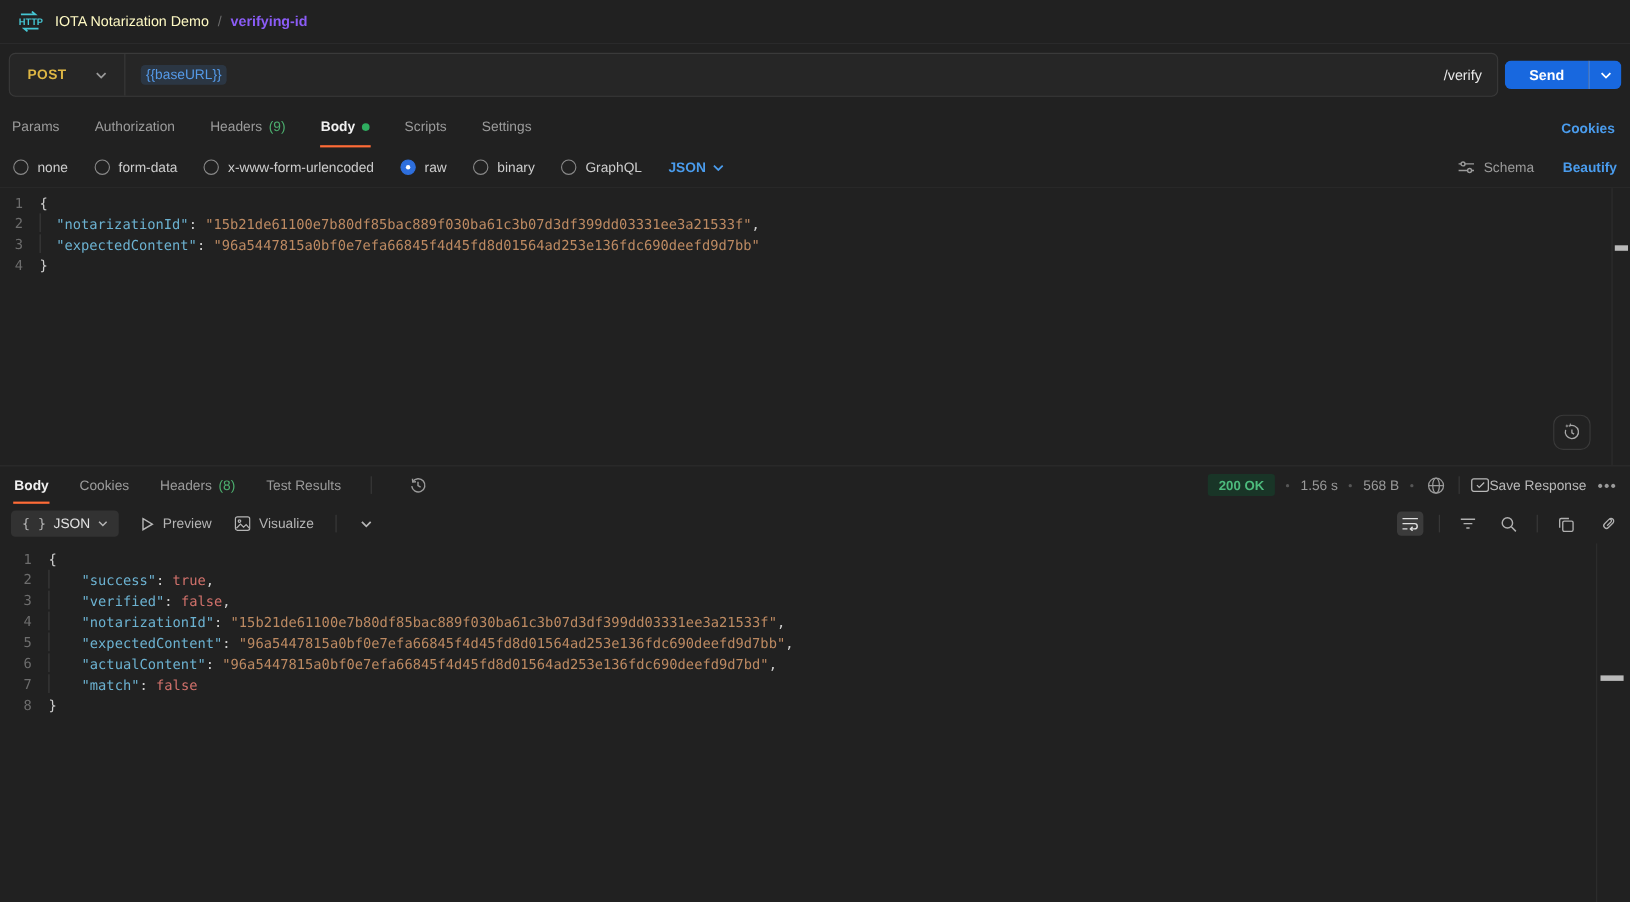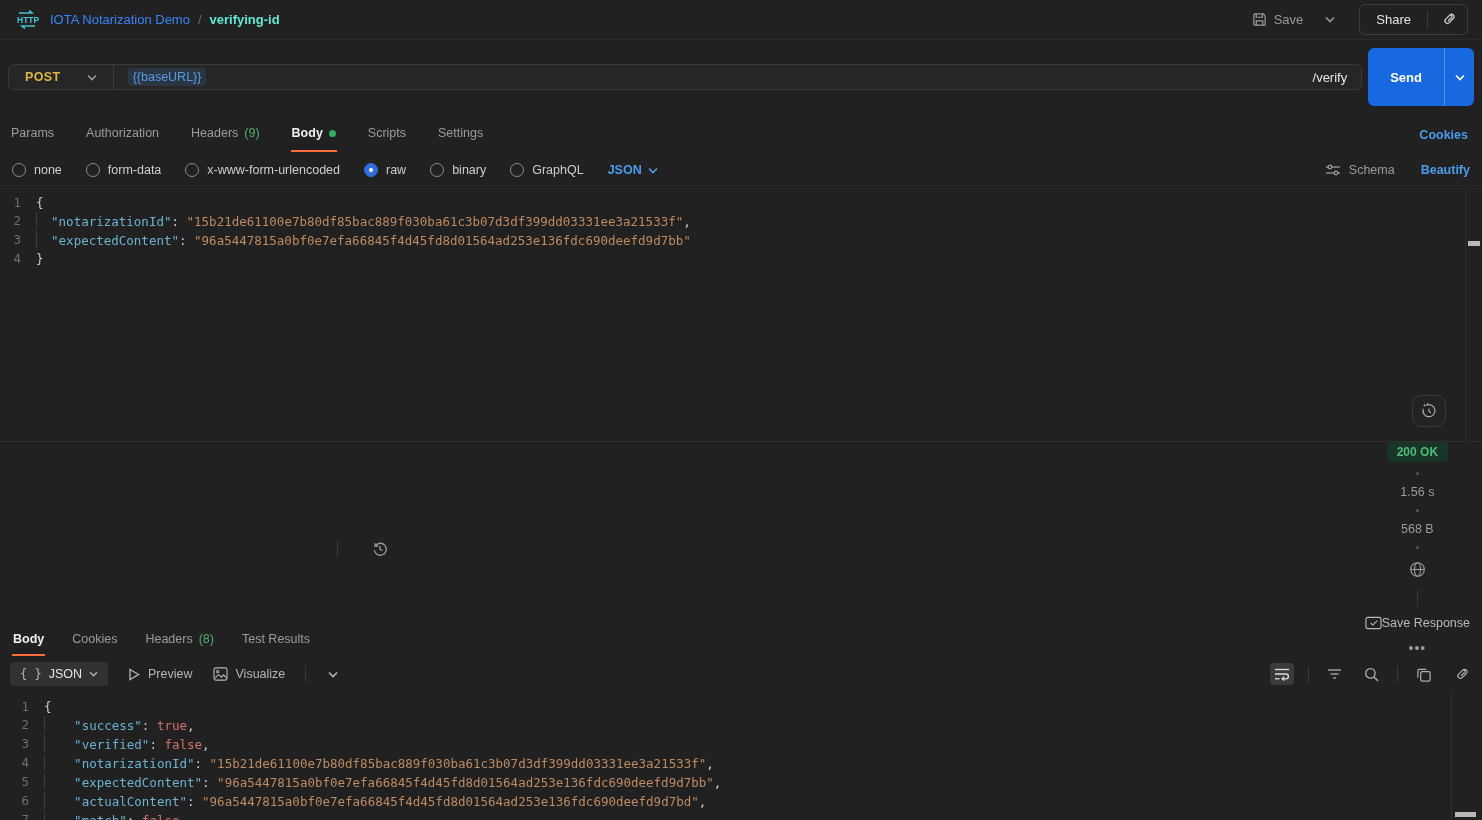"IOTA Notarization Demo" .crumb { color: #3b82f6 -> #fef9c3 }
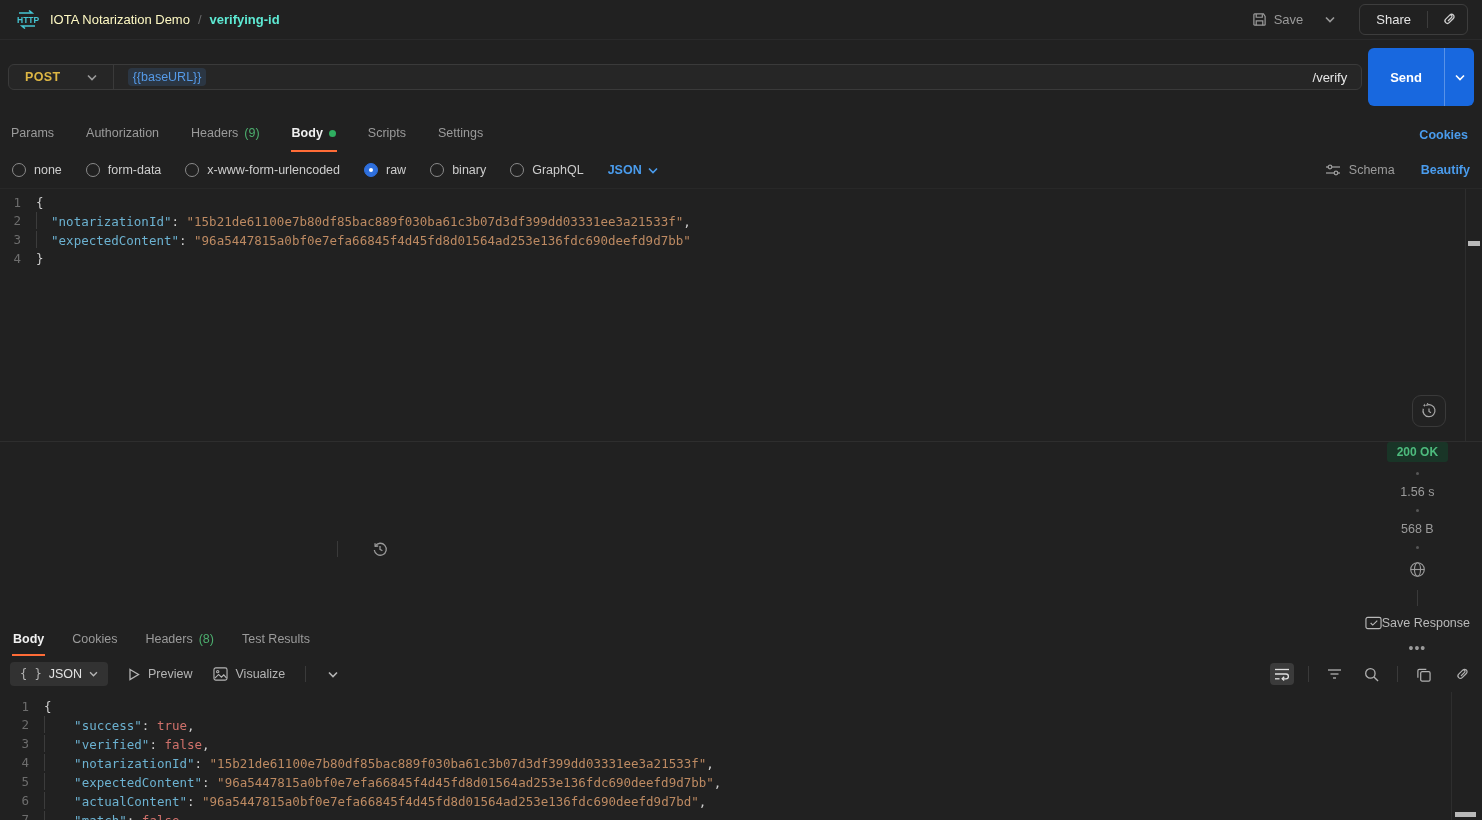"verifying-id" .crumb-current { color: #5eead4 -> #8b5cf6 }
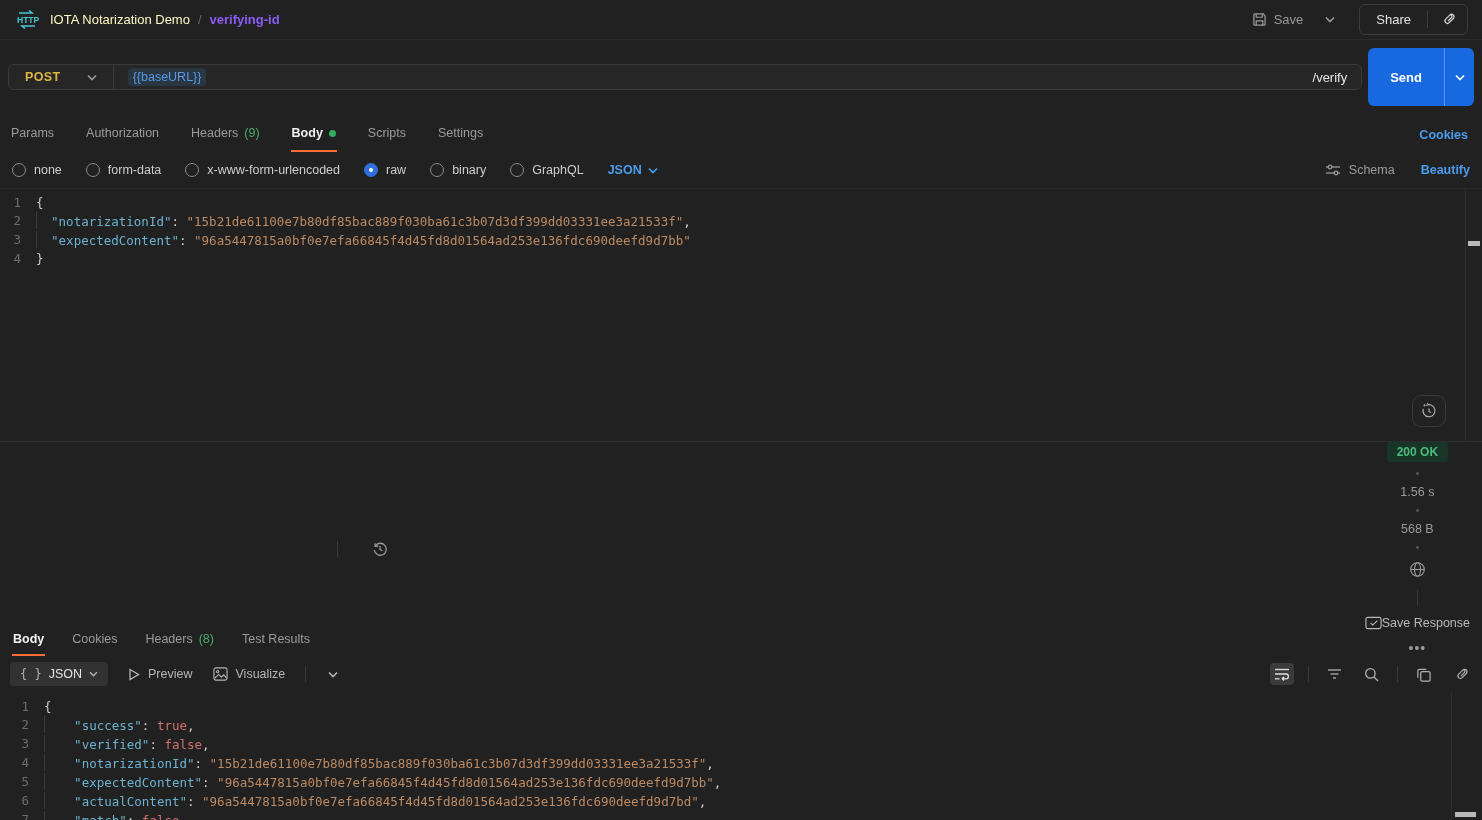"Save" div.topbar-right { html: <div> <span> <svg> <path></path> <path></path> <path></path> </svg> <span>Save</span> </span> <span> <svg> <polyline></polyline> </svg> </span> <span> <span> <span>Share</span> </span> <span></span> <span> <svg> <path></path> </svg> </span> </span> </div> -> none }
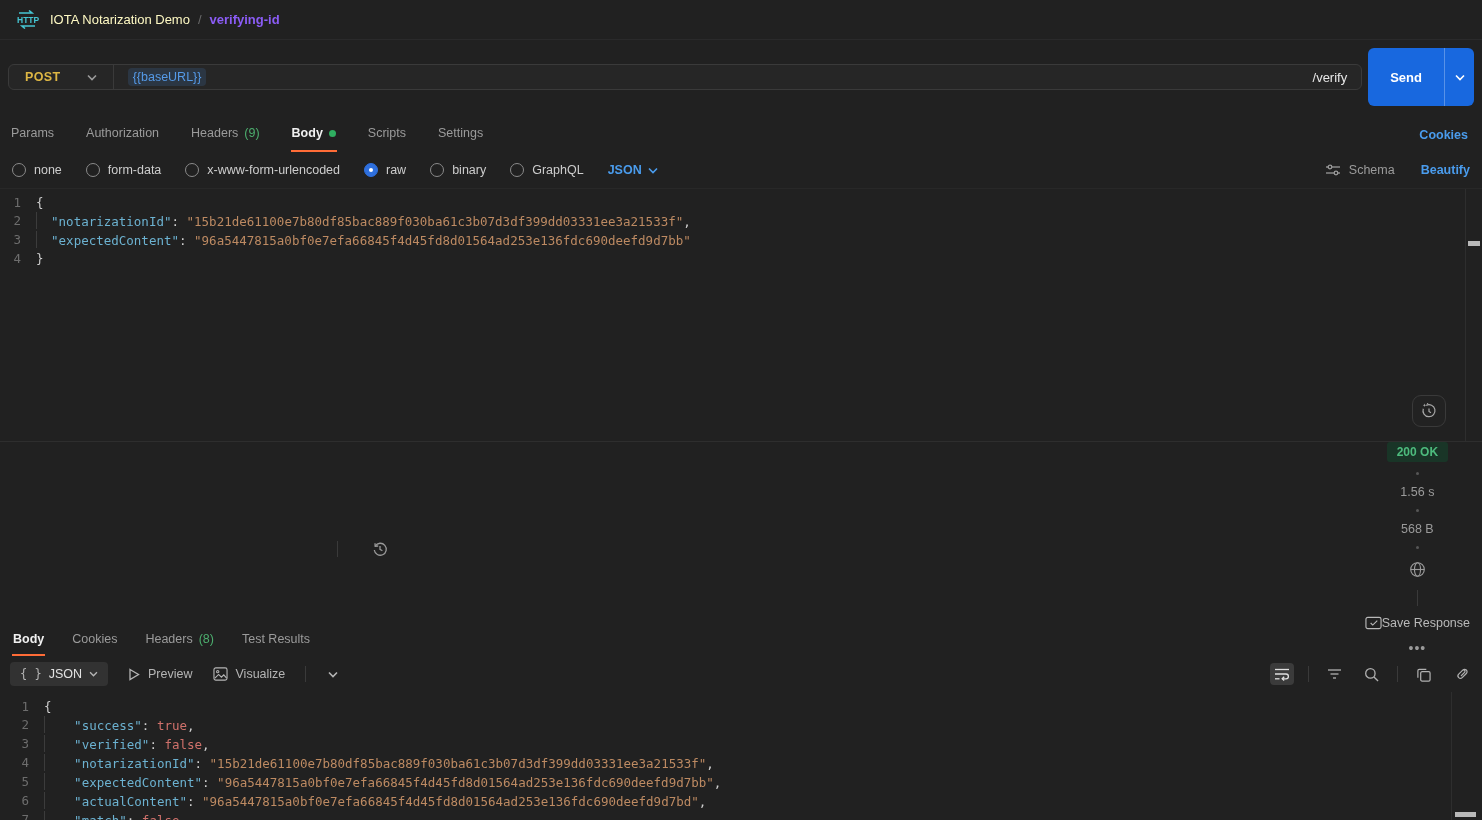"POST" .url-bar { height: 26px -> 40px }
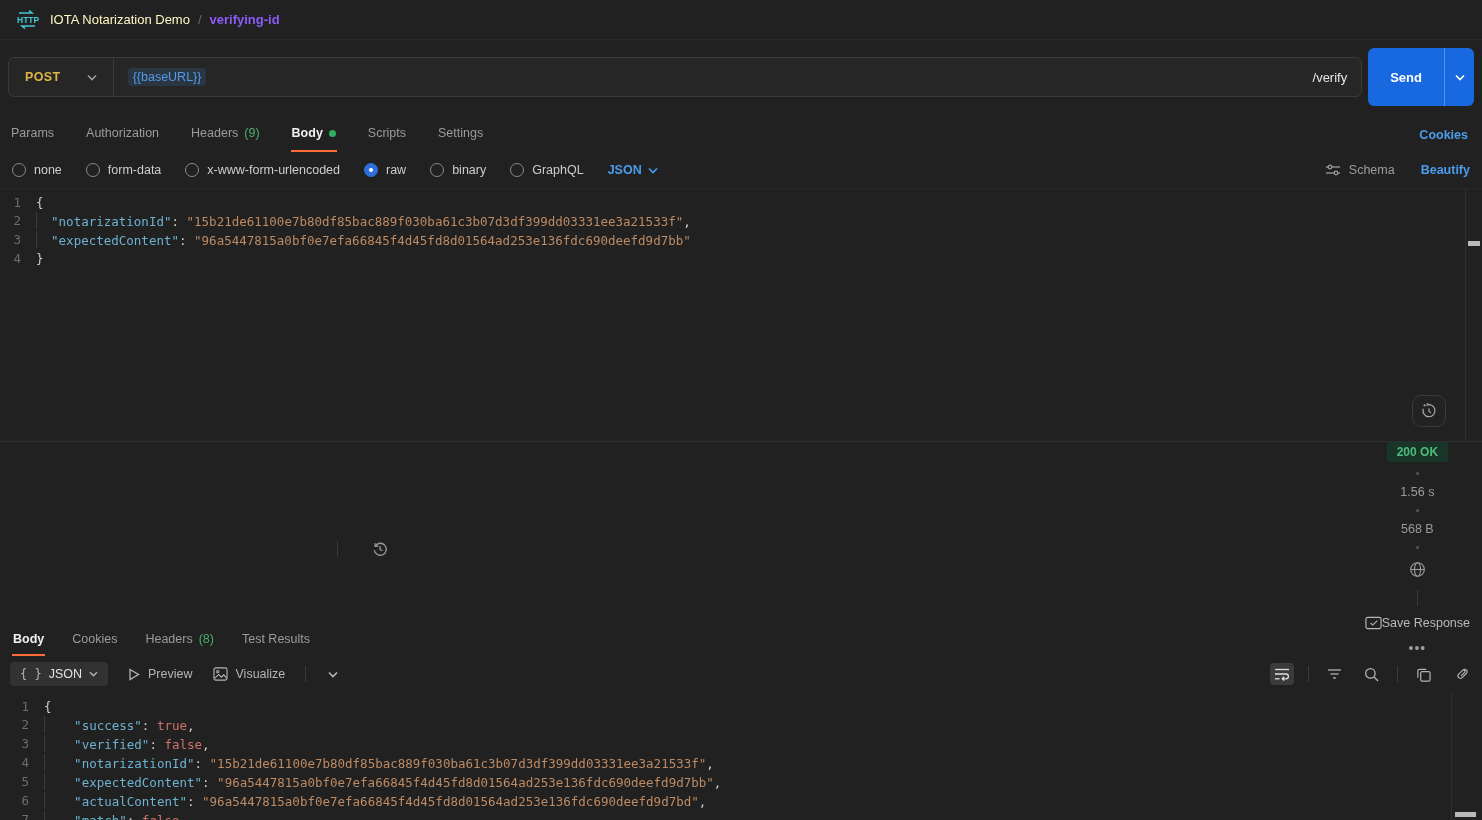"Send" .send-split { height: 58px -> 26px }
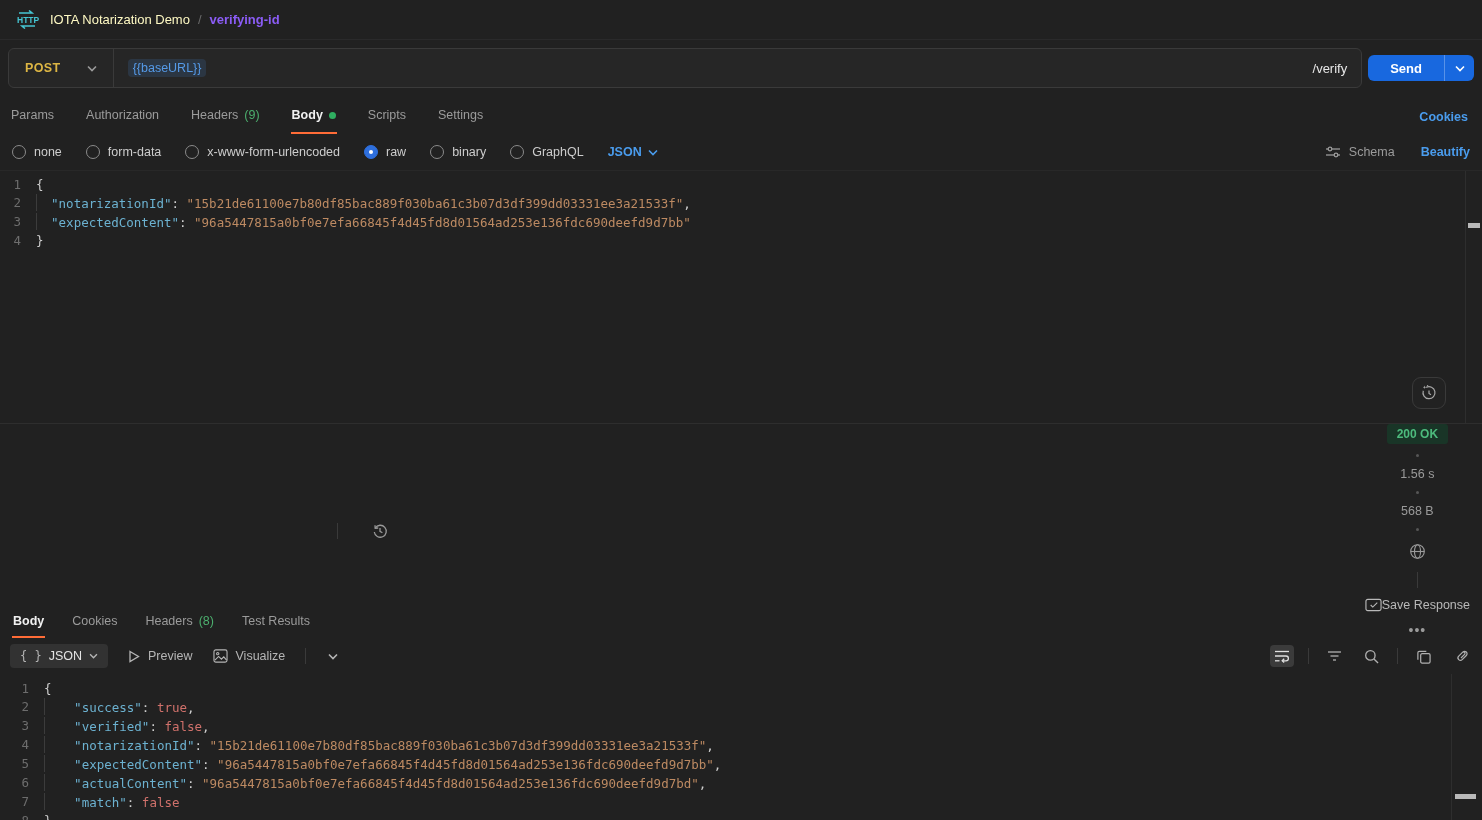"200 OK" .resp-meta { flex-direction: column -> none }
